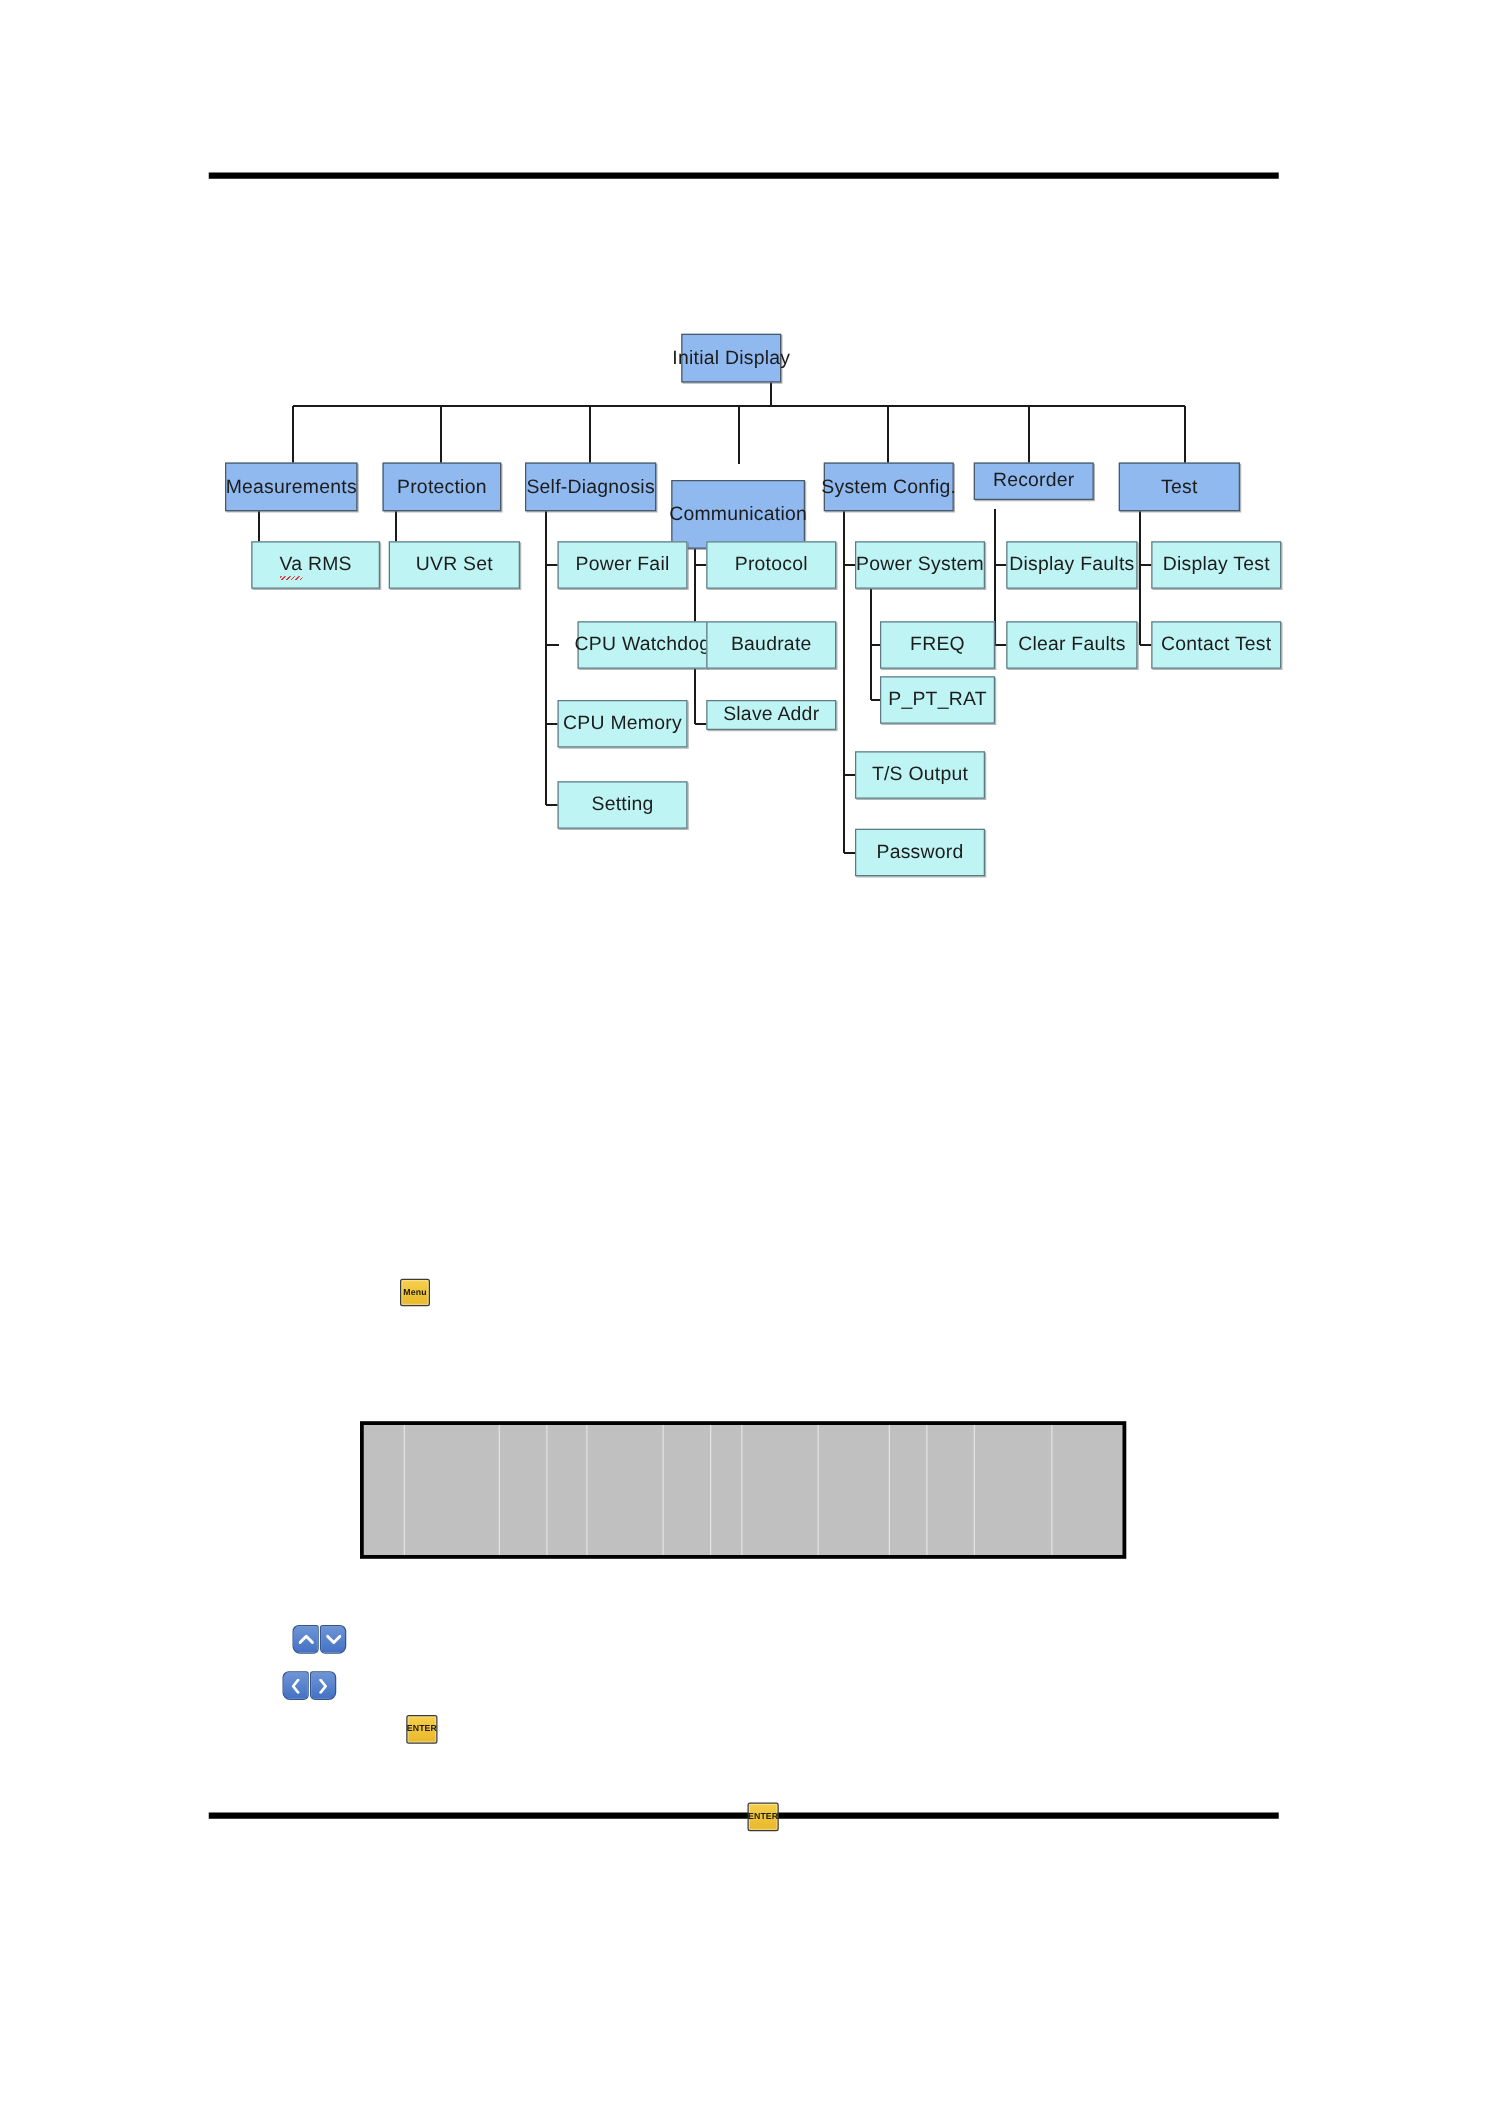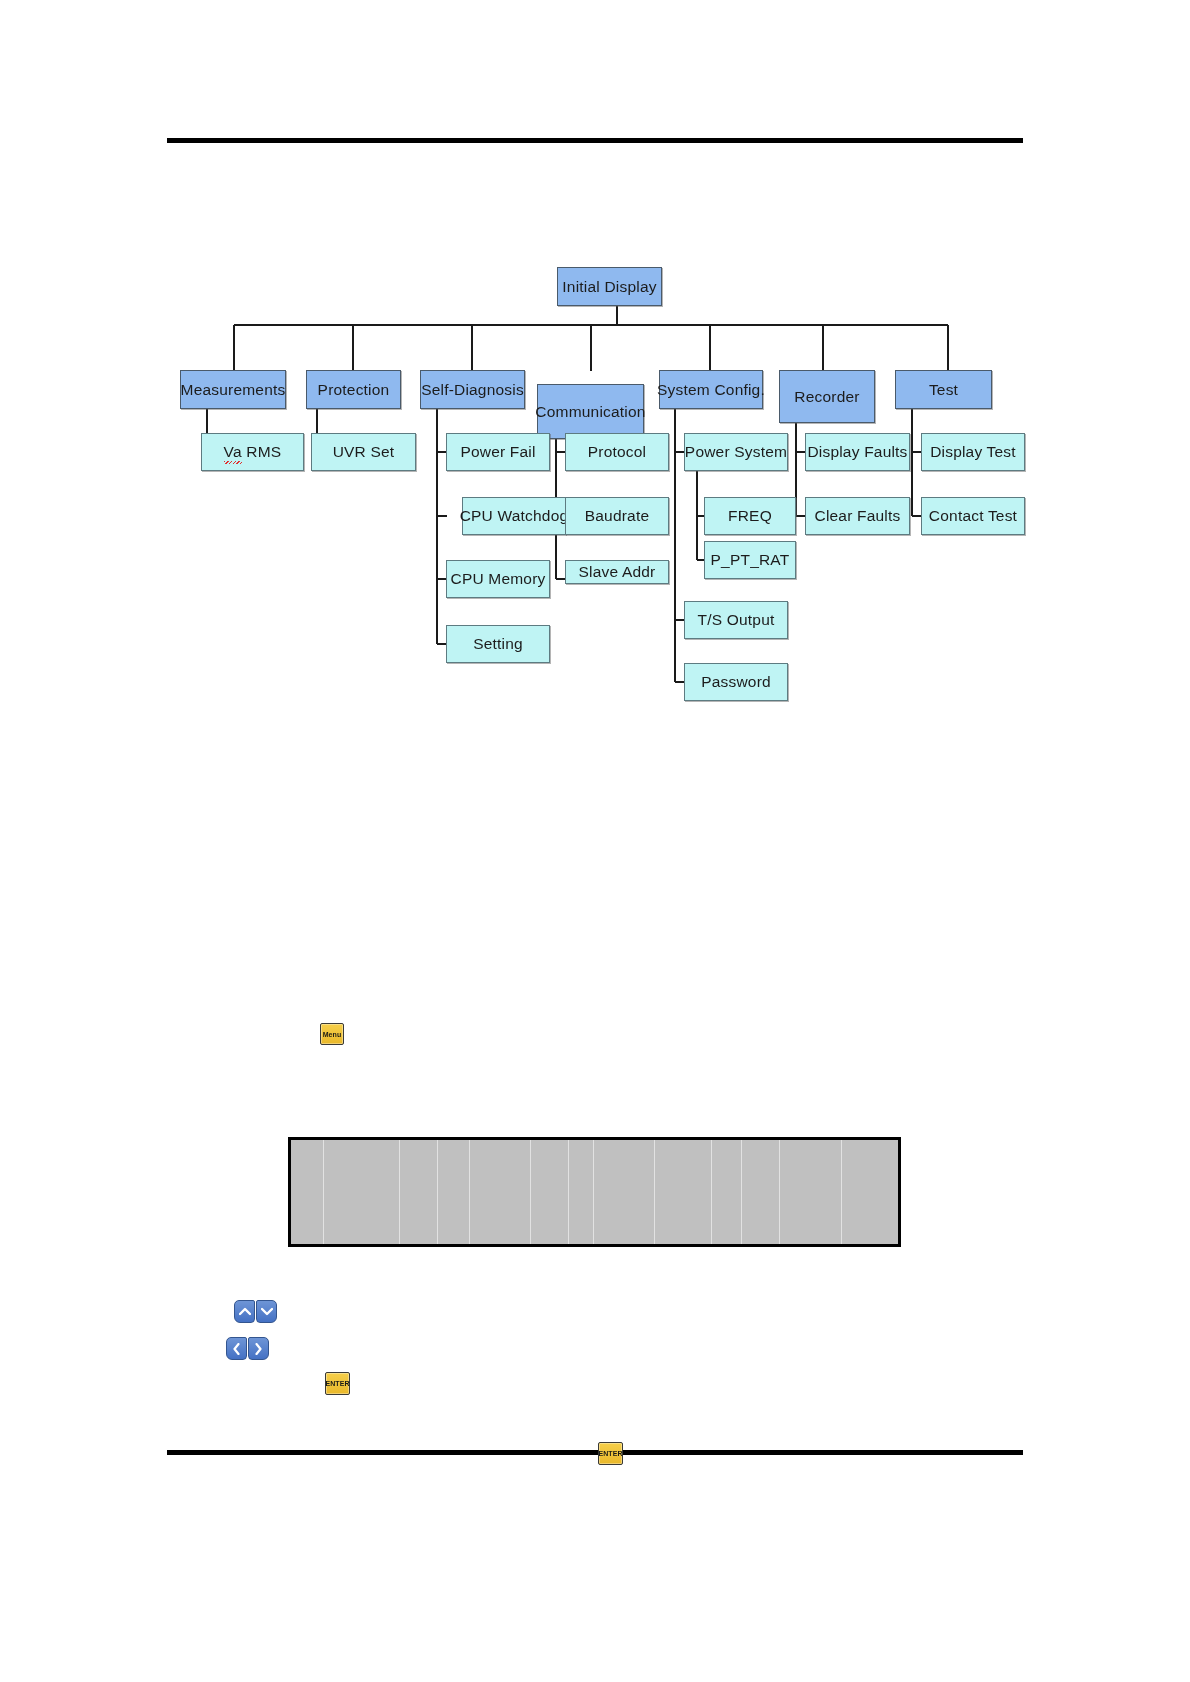"Initial Display" div.node { left: 557px -> 545px; width: 105px -> 80px }
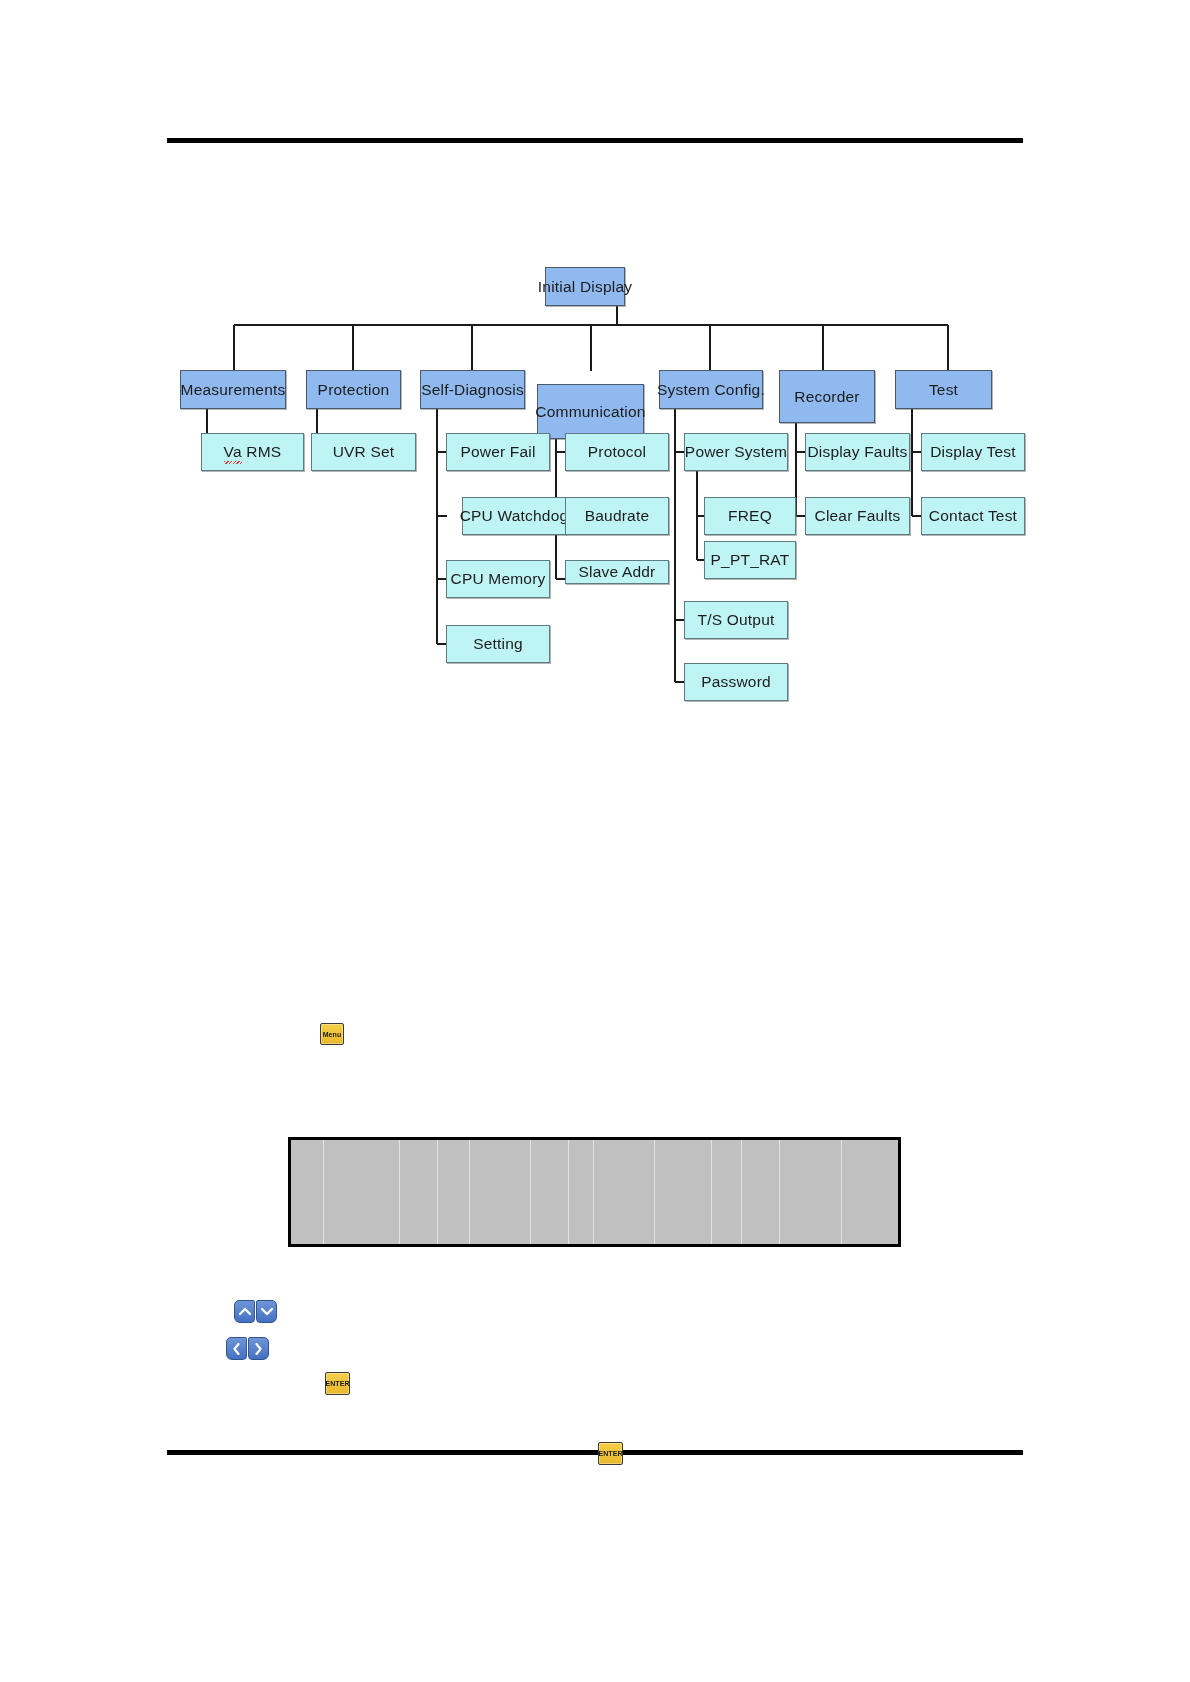"Recorder" div.node { height: 53px -> 30px }
